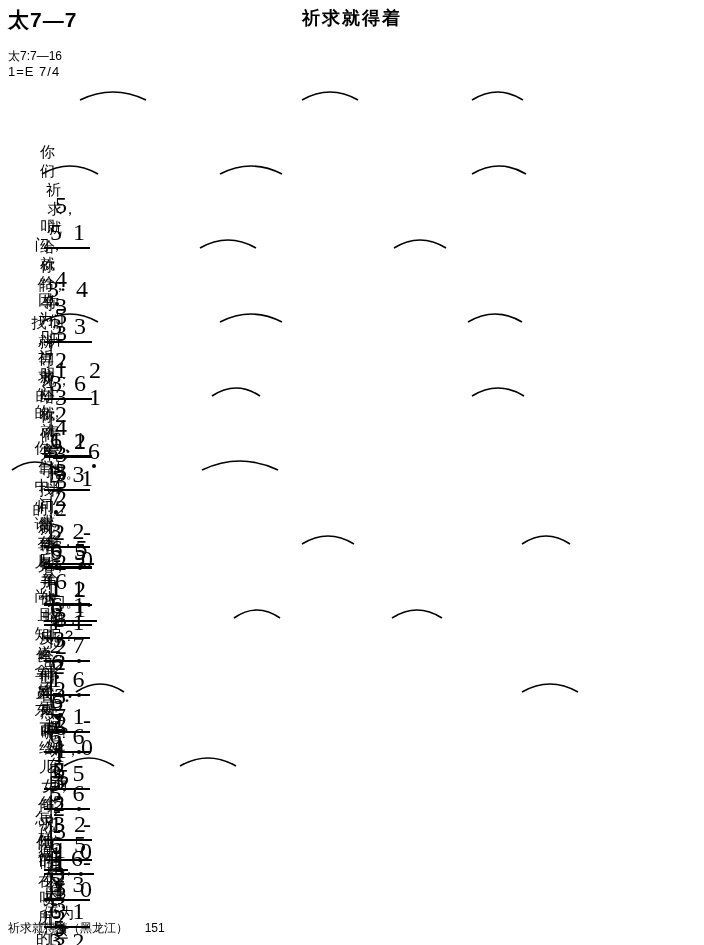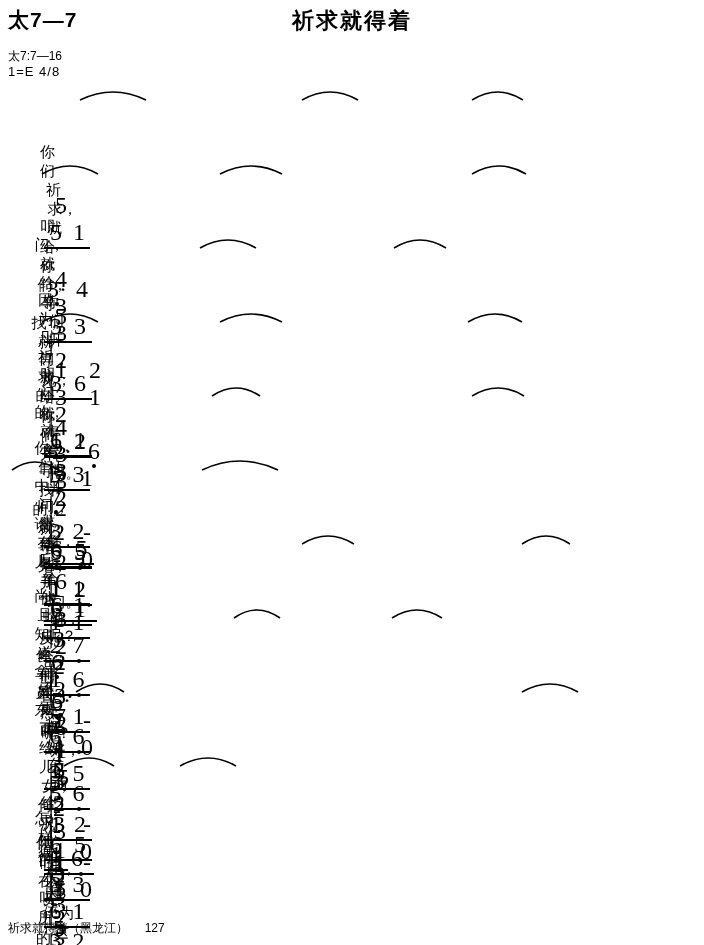"祈求就得着" .title { font-size: 22px -> 18px }
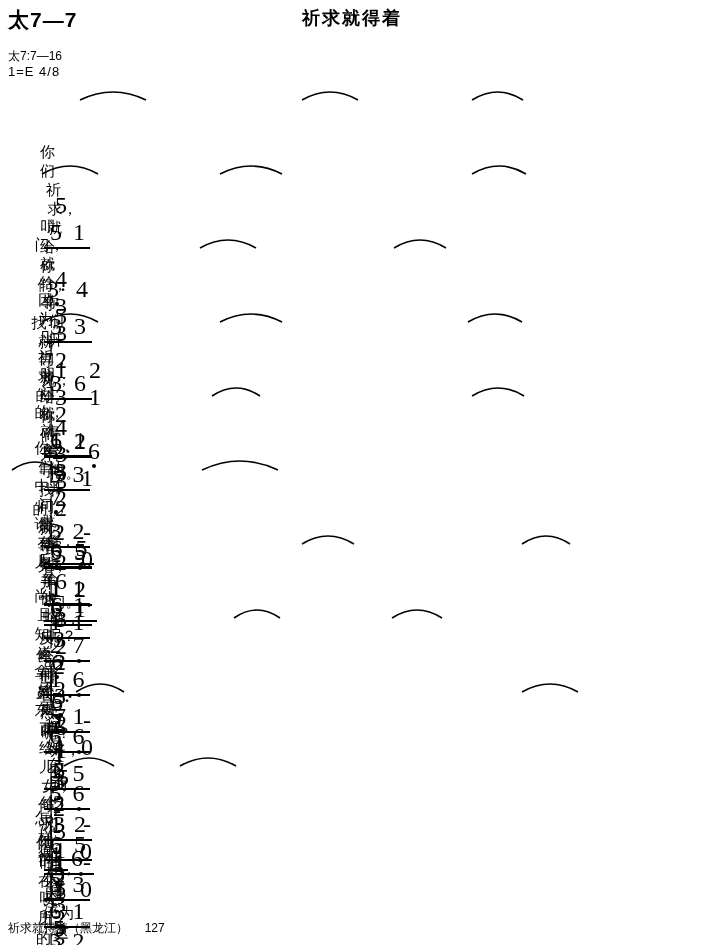"1=E 4/8" div.keysig { text: 4/8 -> 7/4 }
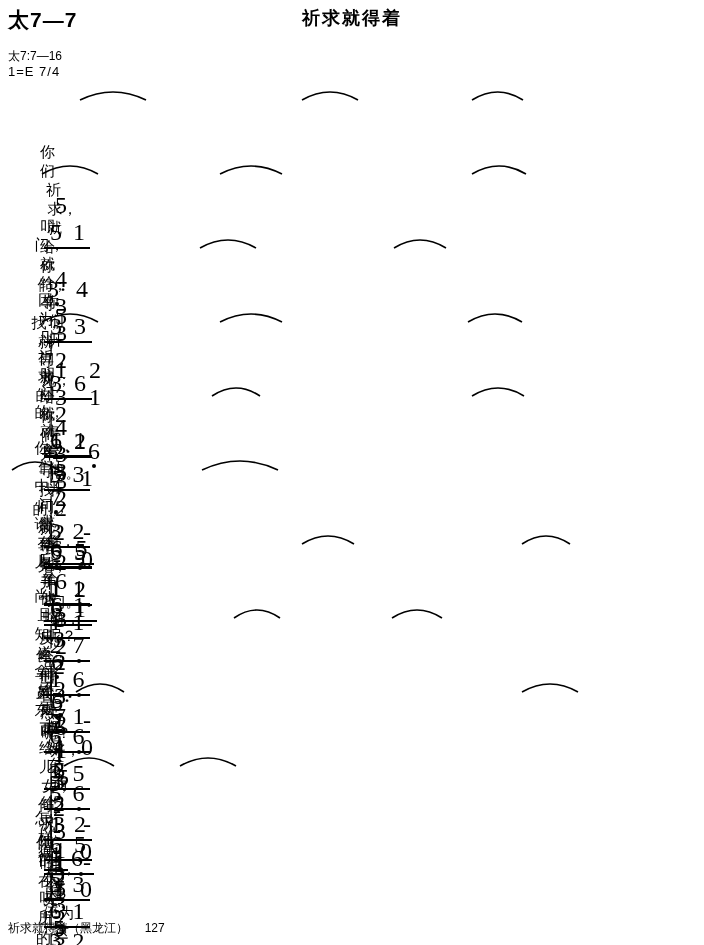"127" span { text: 127 -> 151 }
